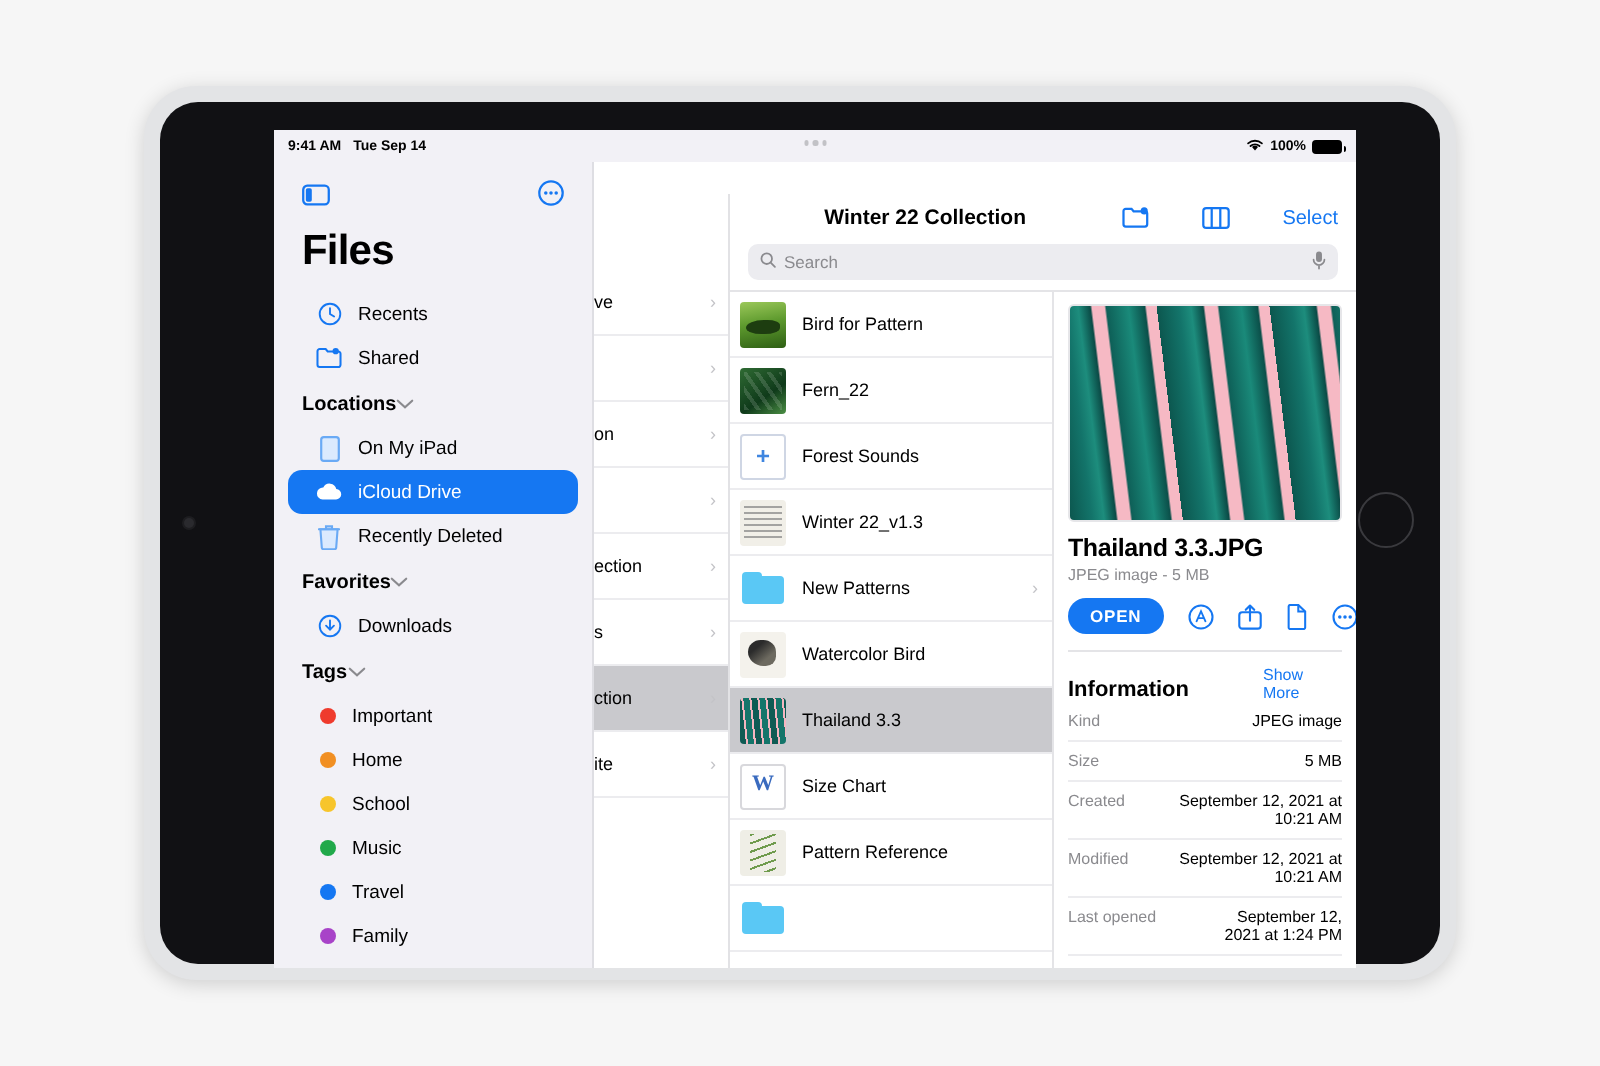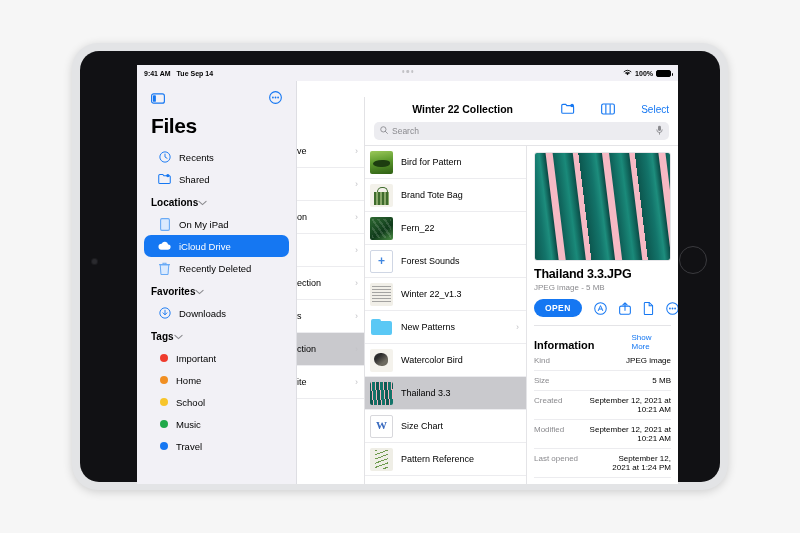"Brand Tote Bag" div.fl-row { html: <div> <span></span> <span>Brand Tote Bag</span> </div> -> none }
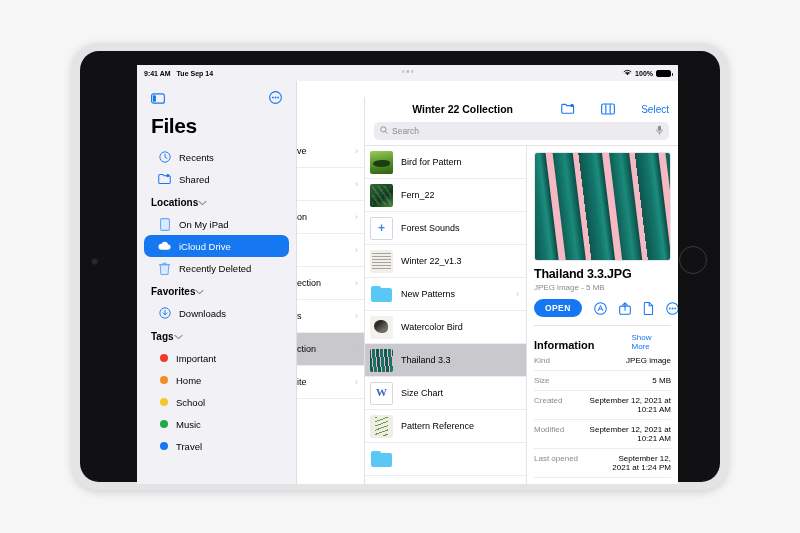"Family" div.sb-item { html: none -> <div> <span></span> <span>Family</span> </div> }
